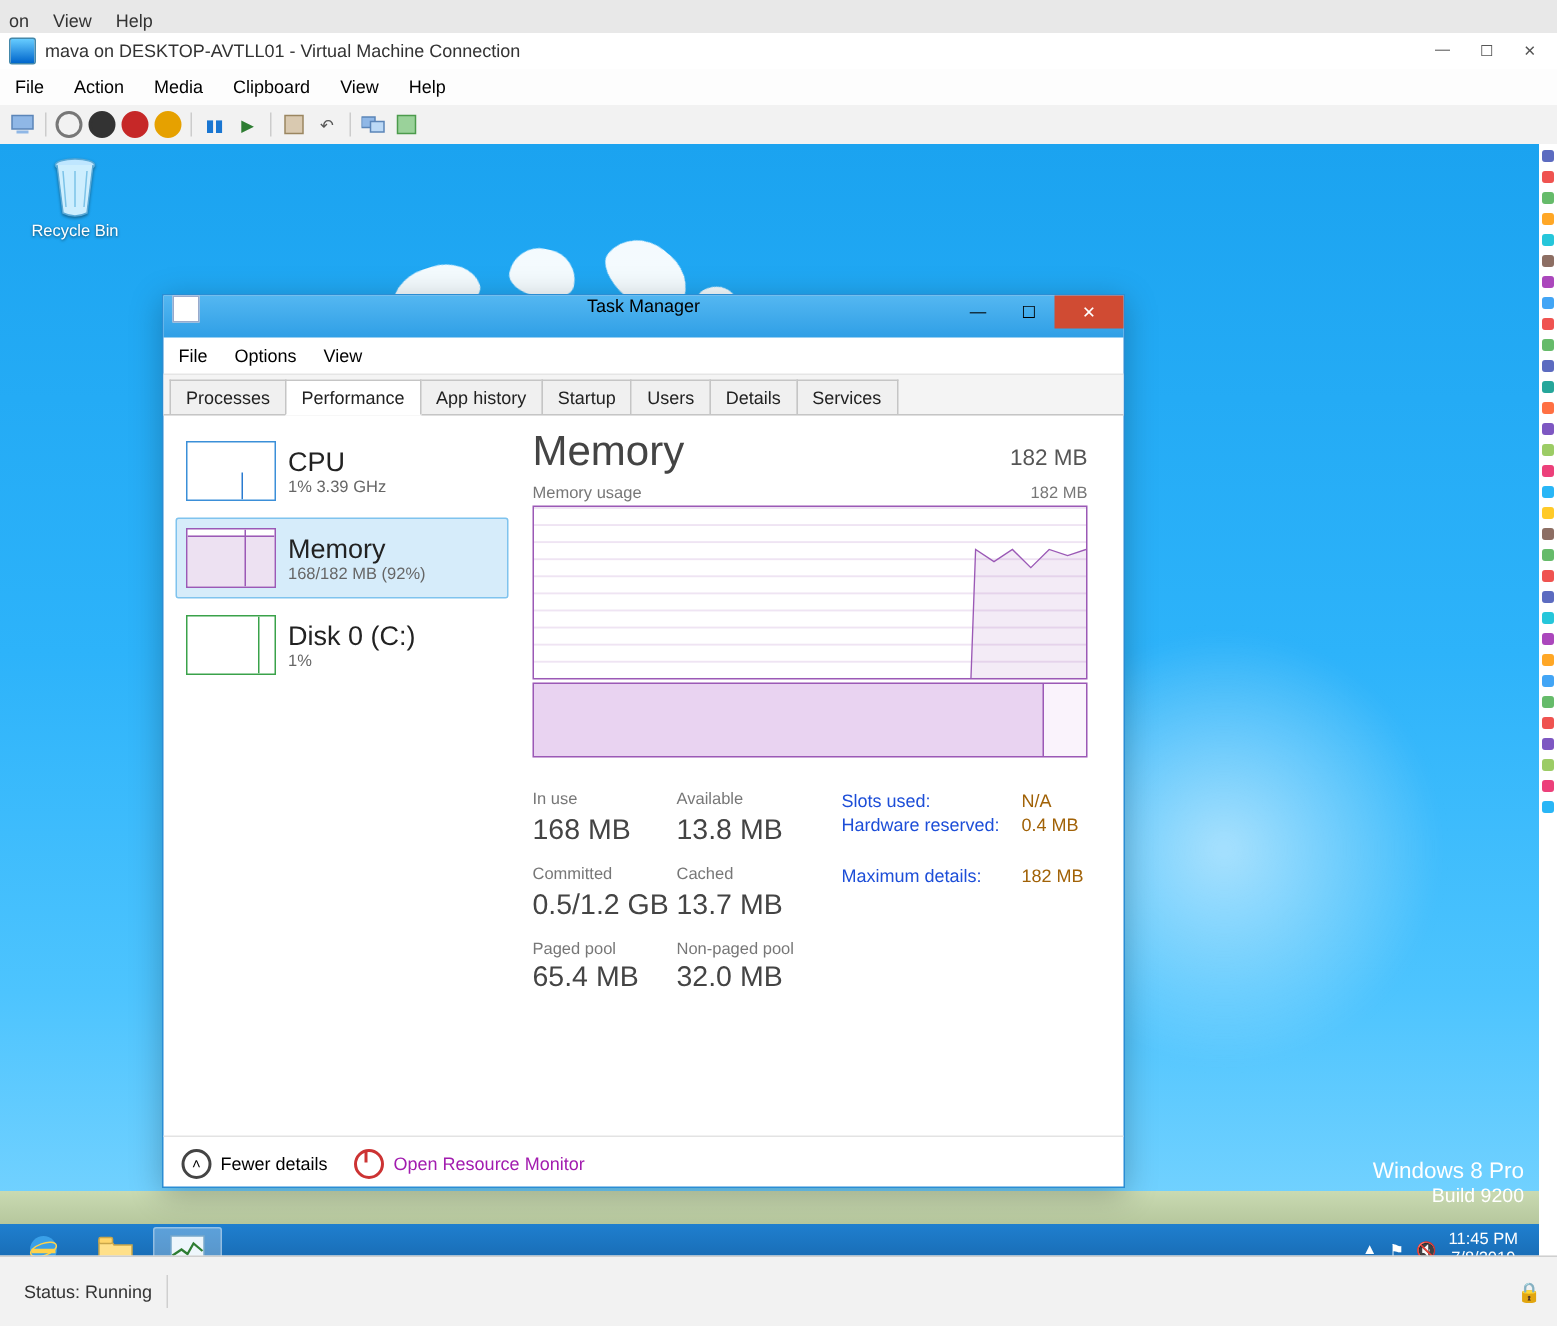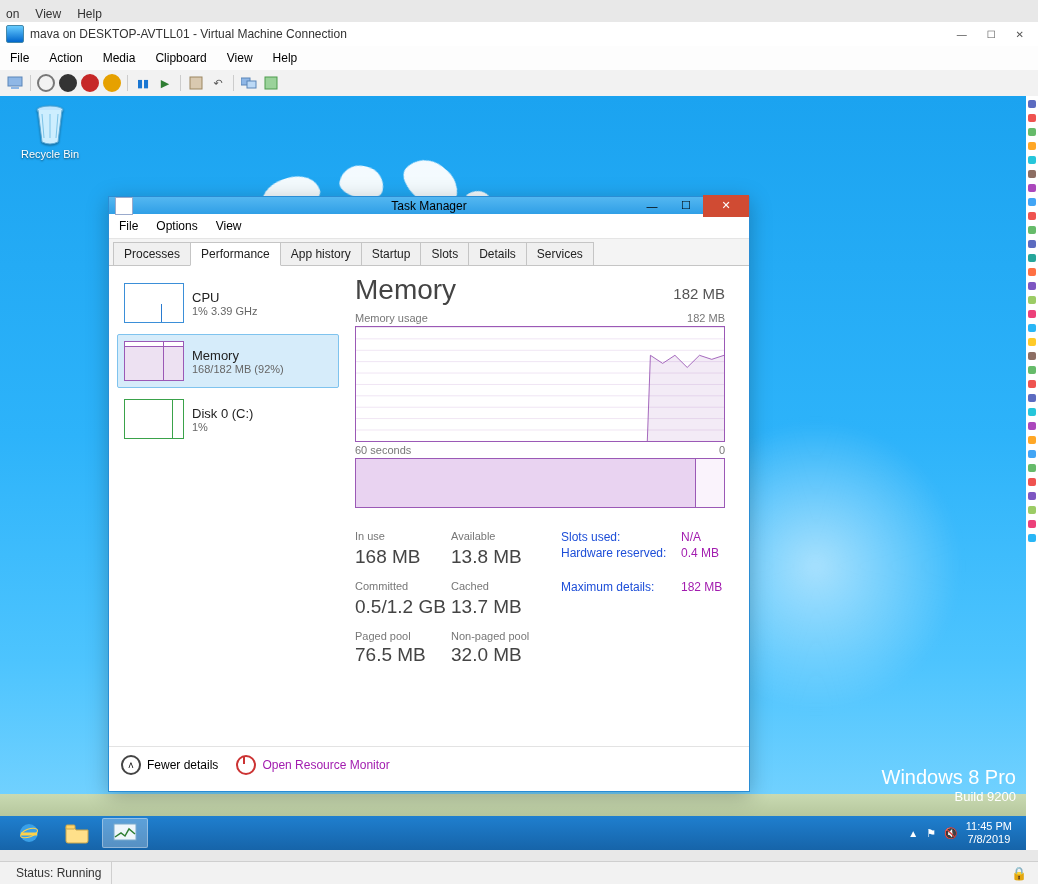"Task Manager" .tm-title { align-items: center -> none; height: 17px -> 28px }
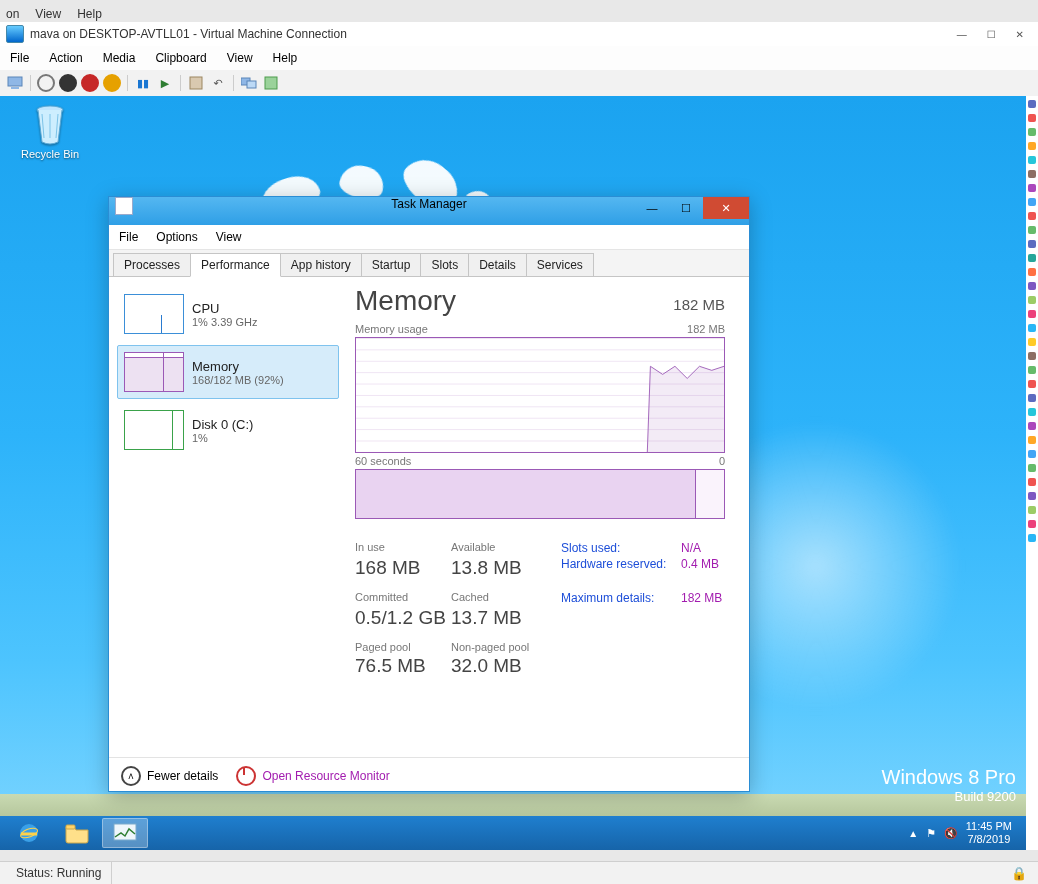"Slots" div.tab { text: Slots -> Users }
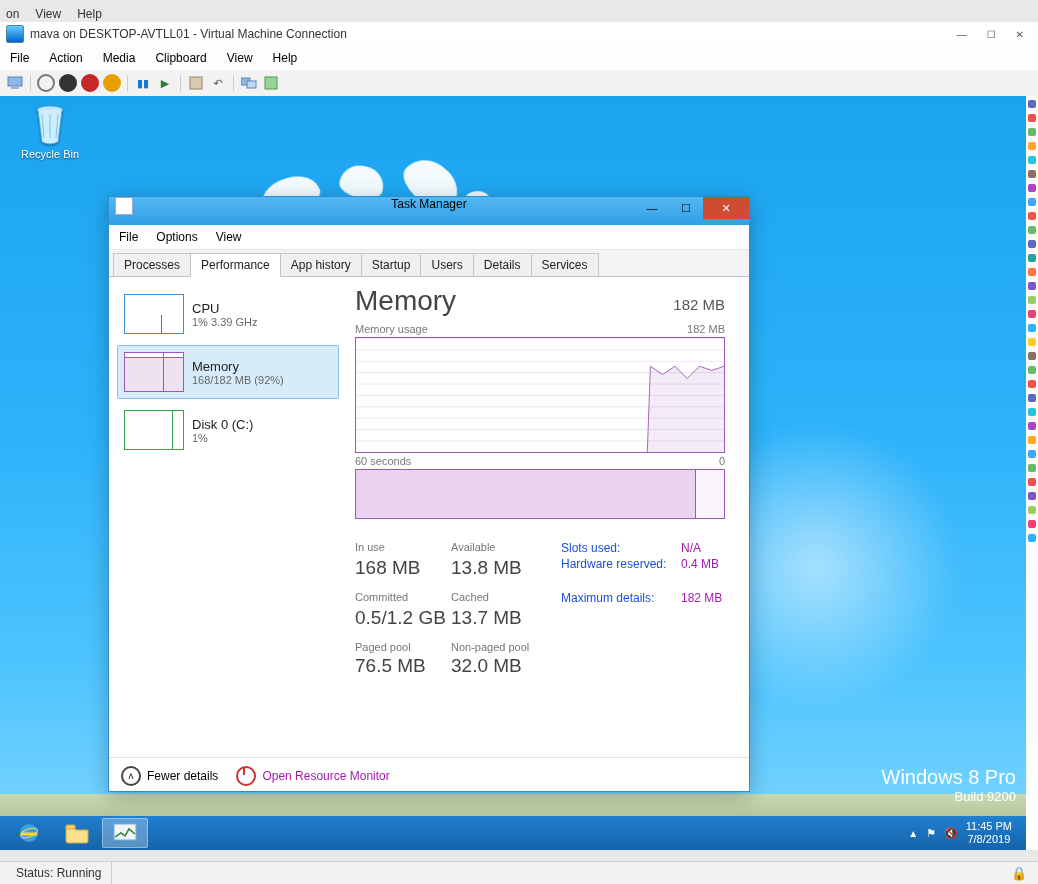"CPU" .side-card .lbl .nm { font-size: 13px -> 18px }
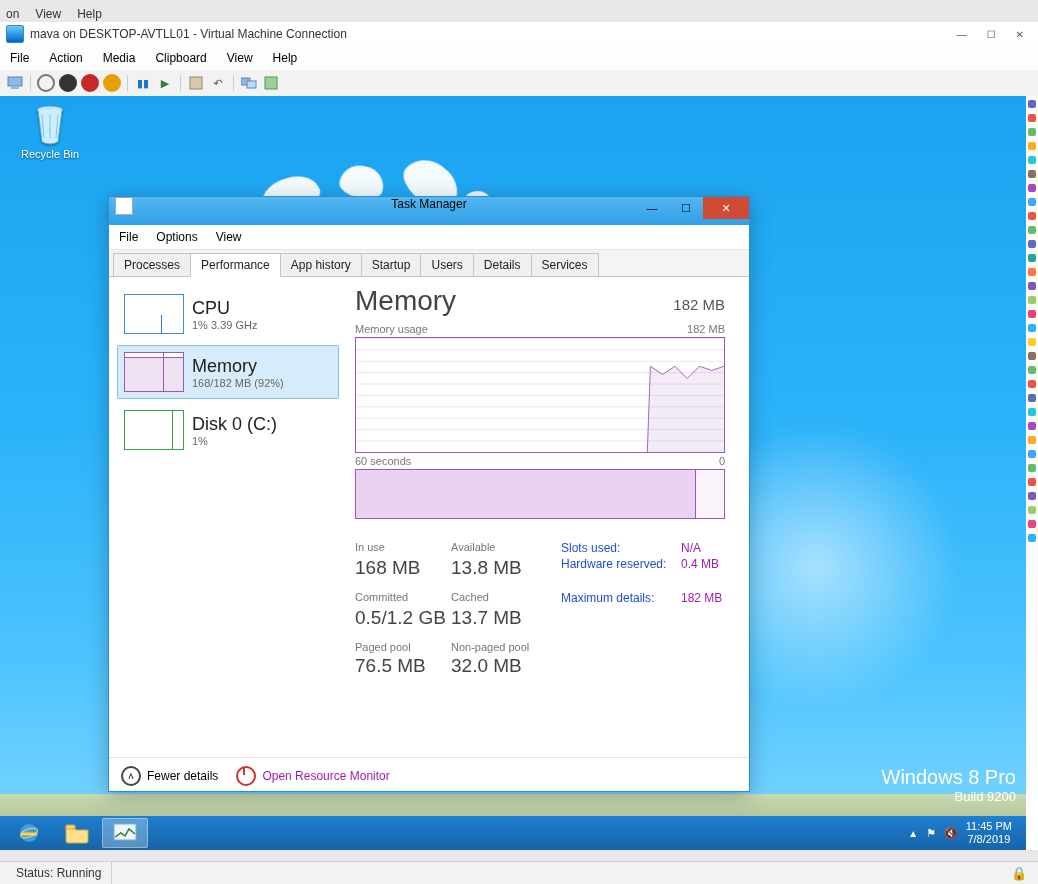"60 seconds" div.axis { html: <div> <span>60 seconds</span> <span>0</span> </div> -> none }
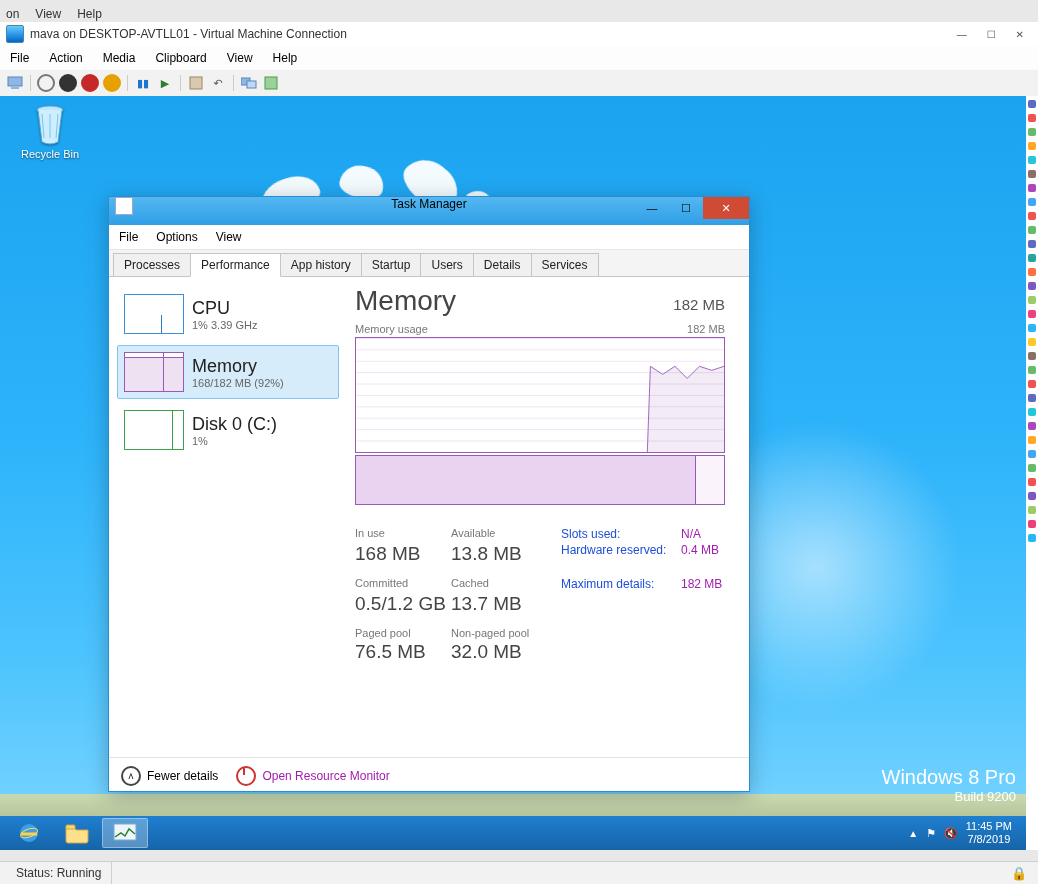"N/A" .stats .sv { color: #a21caf -> #a16207 }
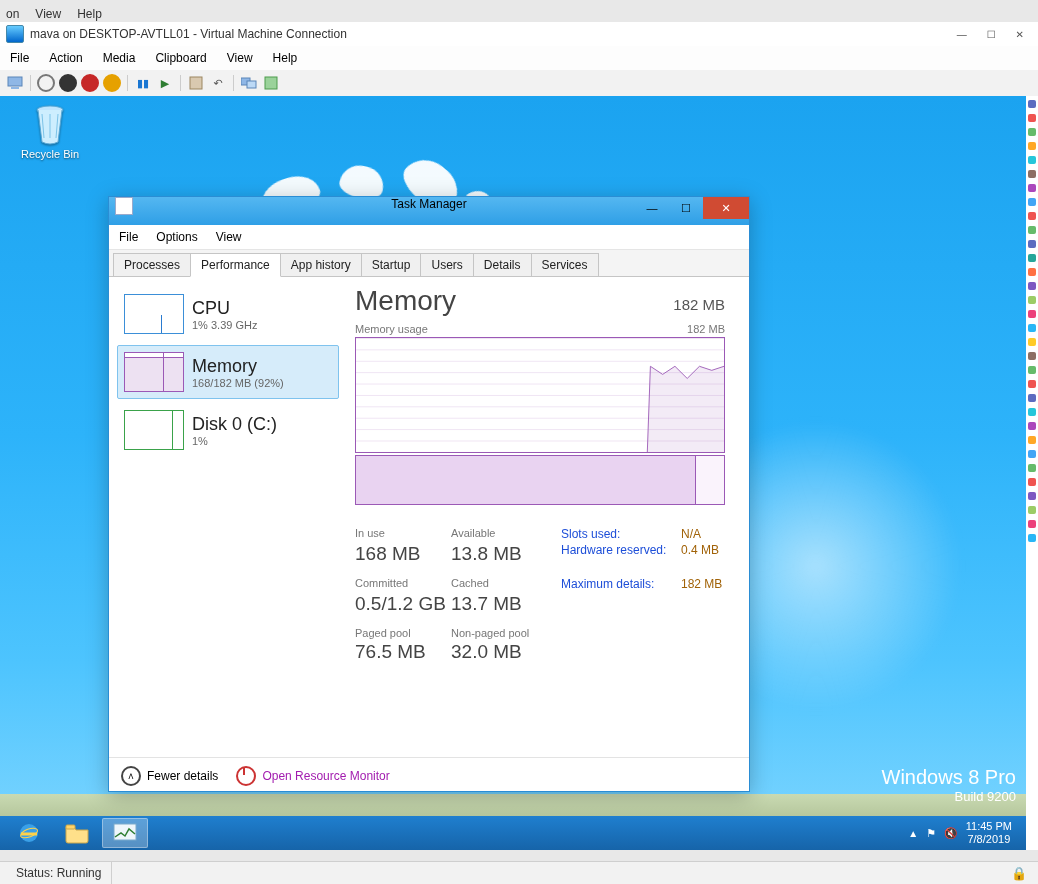"76.5 MB" div.val { text: 76.5 -> 65.4 }
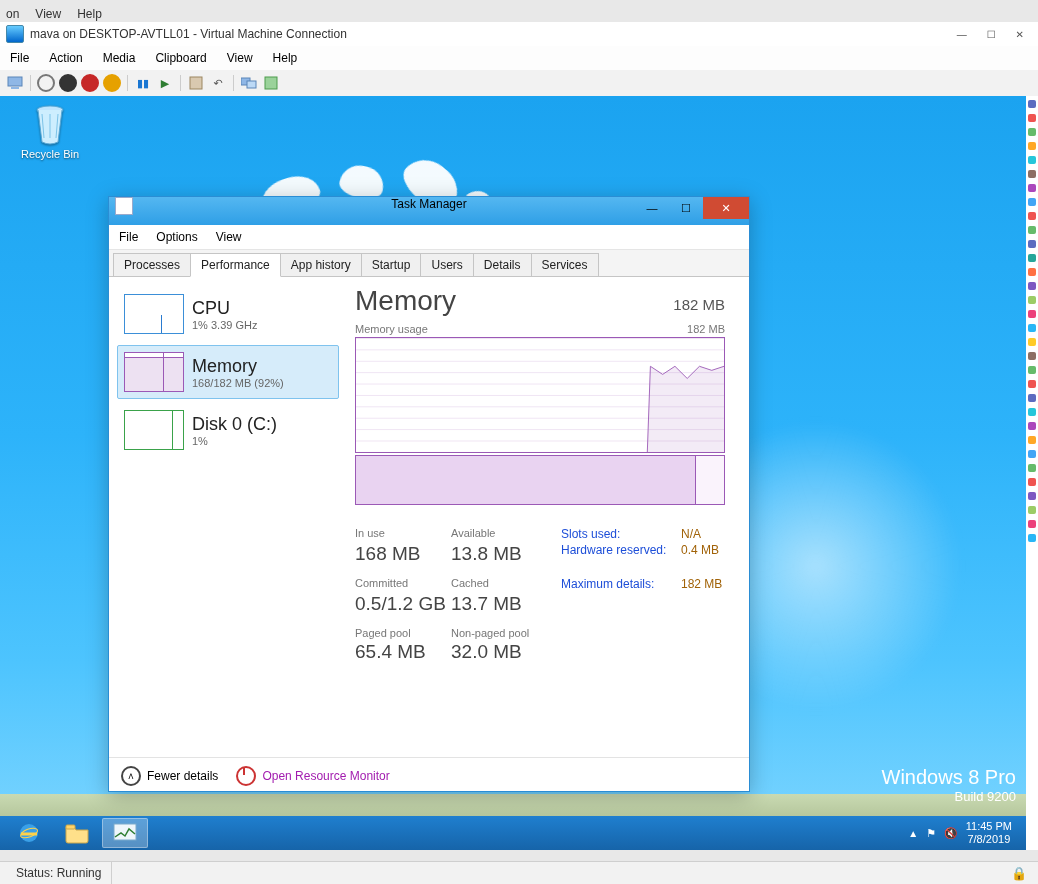"Windows 8 Pro" .watermark div:first-child { font-size: 20px -> 15px }
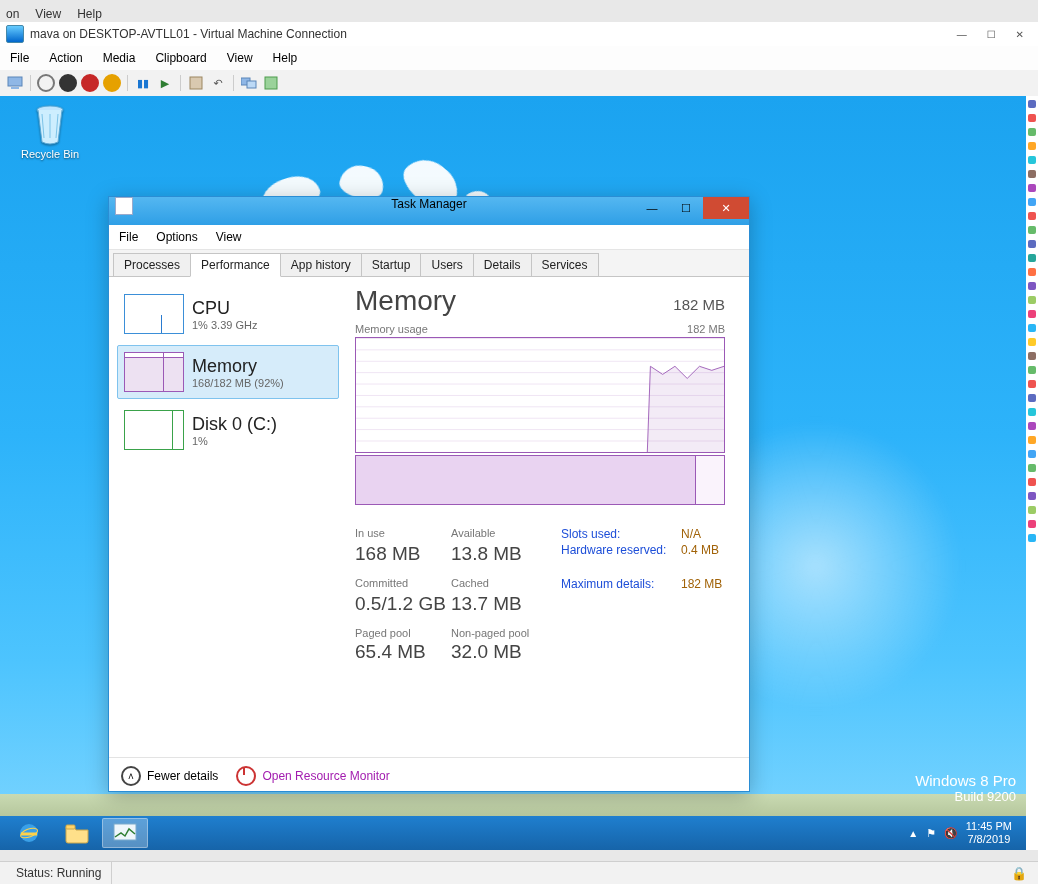"Status: Running" .status { padding: 0 6px -> 12px 6px }
